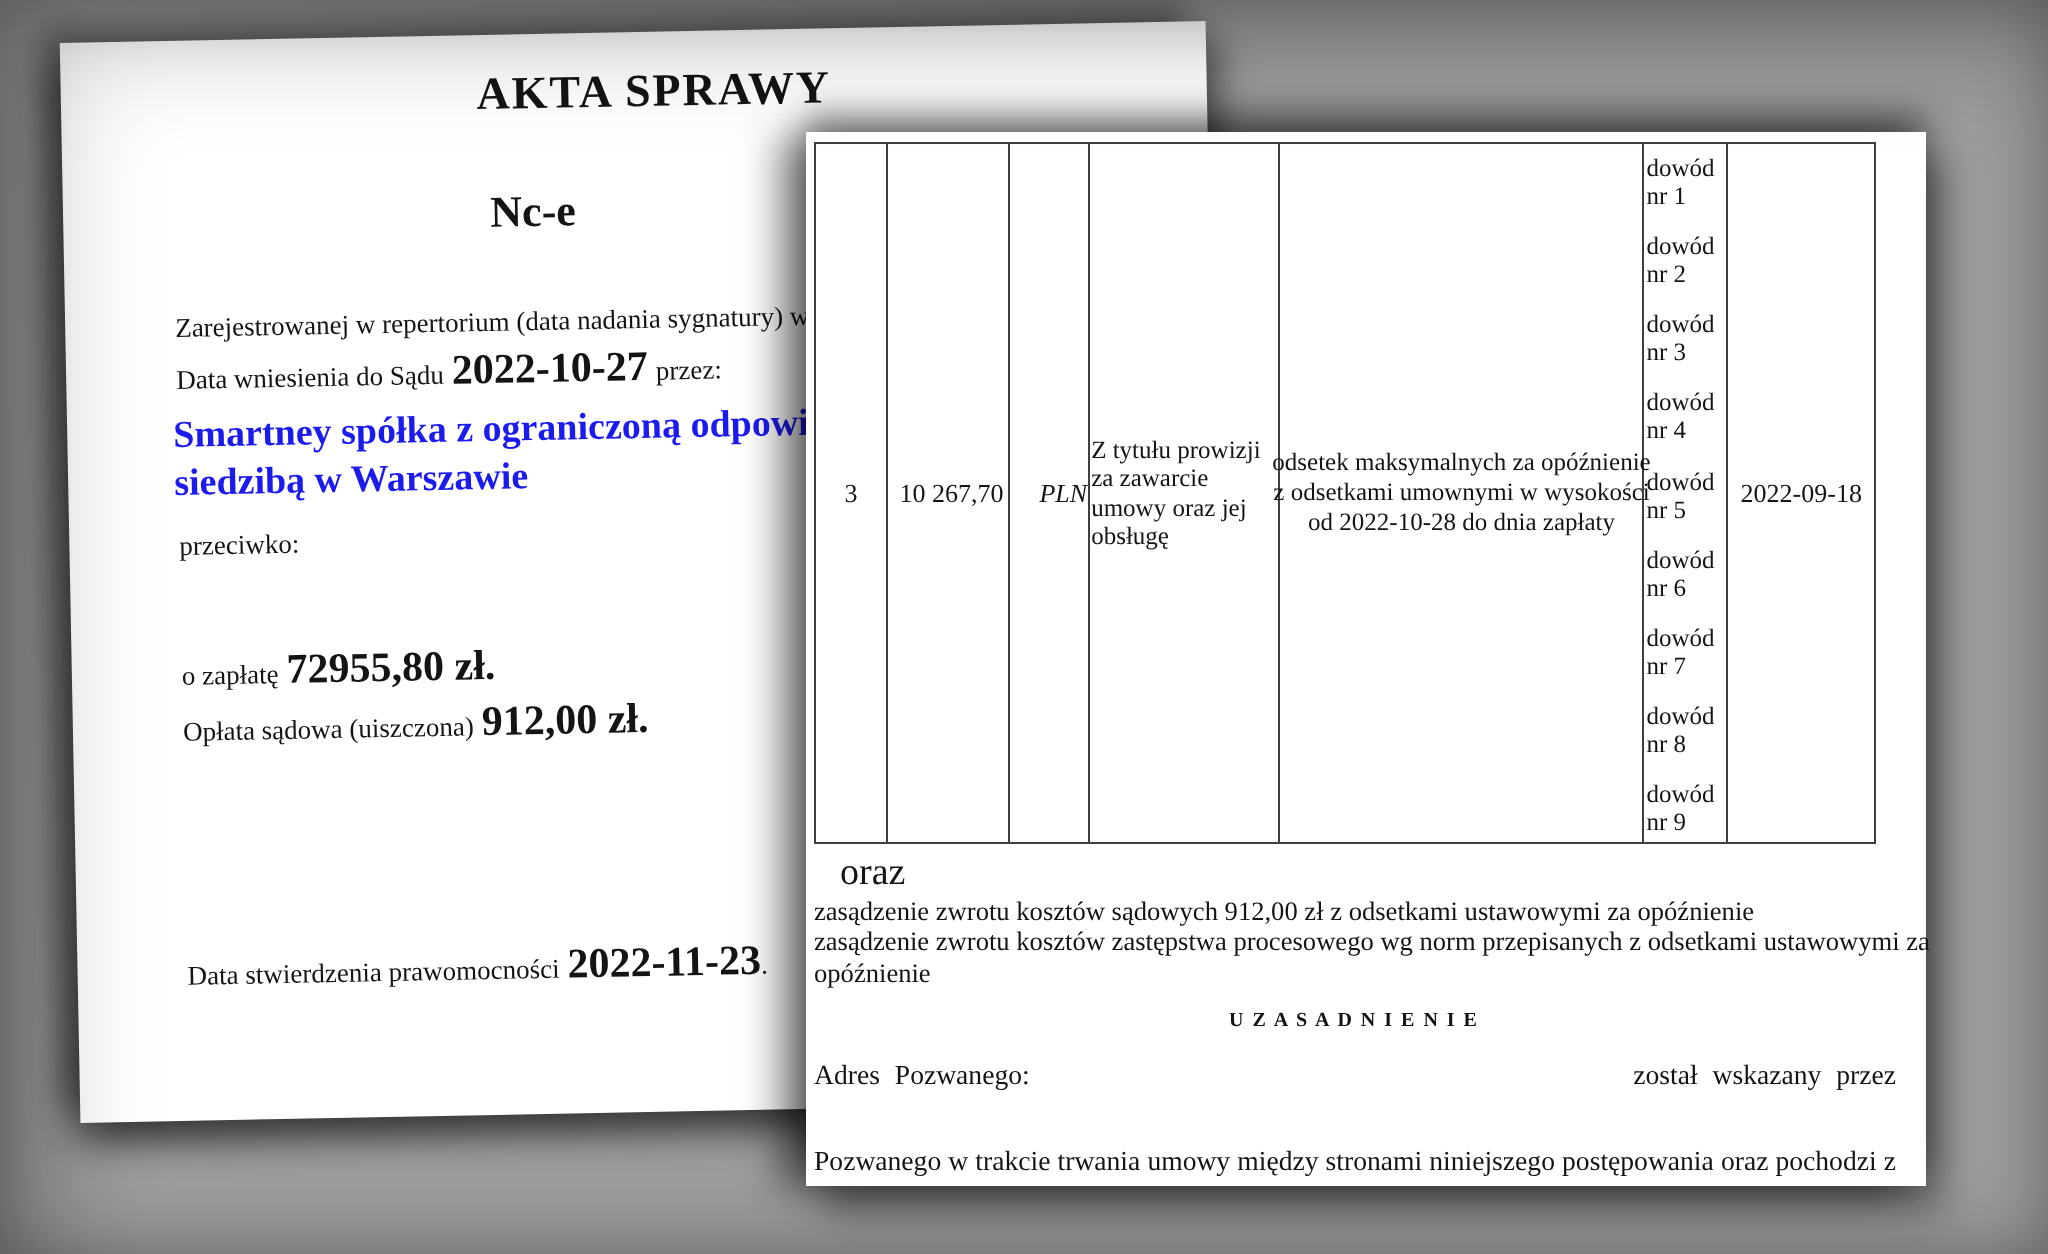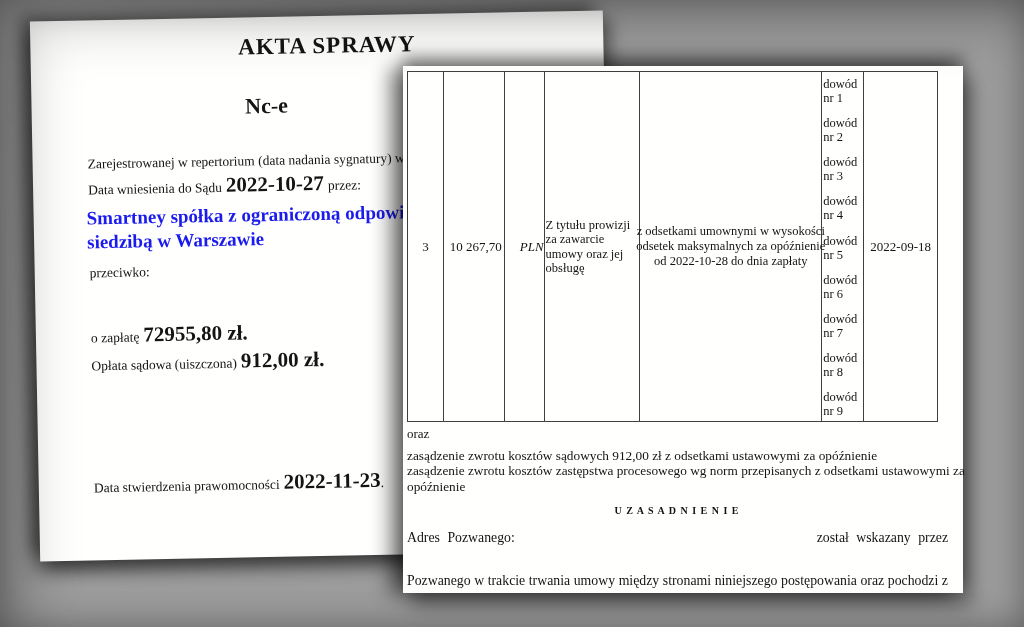"z odsetkami umownymi w wysokości" div.nowrap { order: before "odsetek maksymalnych za opóźnienie" -> after "odsetek maksymalnych za opóźnienie" }
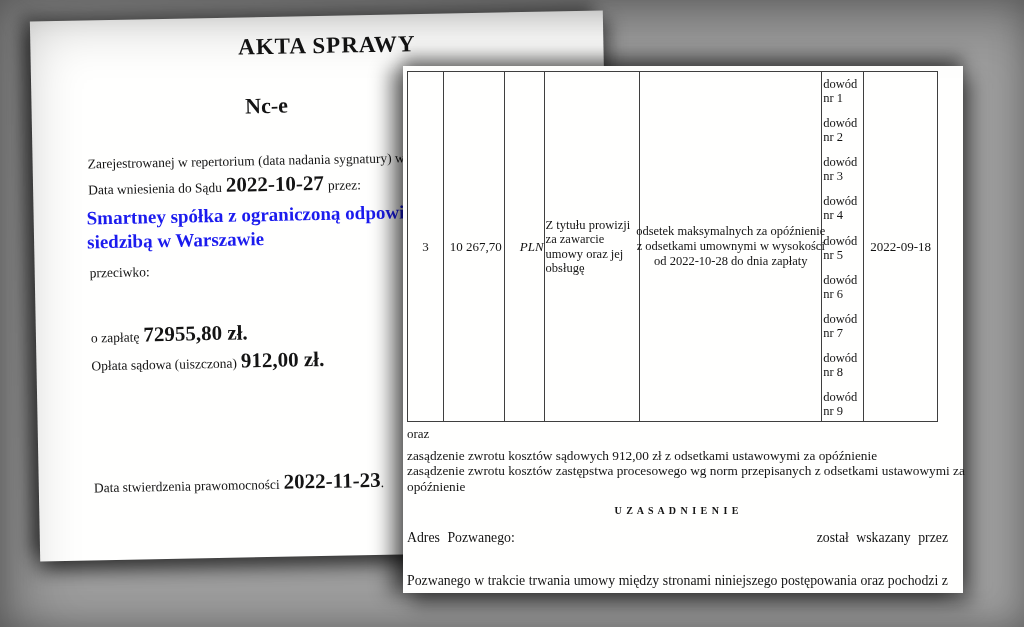"oraz" .fp-oraz { font-size: 13px -> 19px; left: 4px -> 17px }
